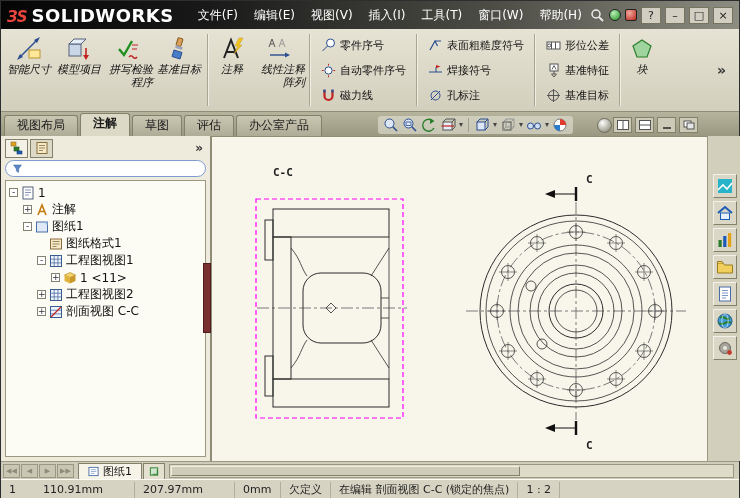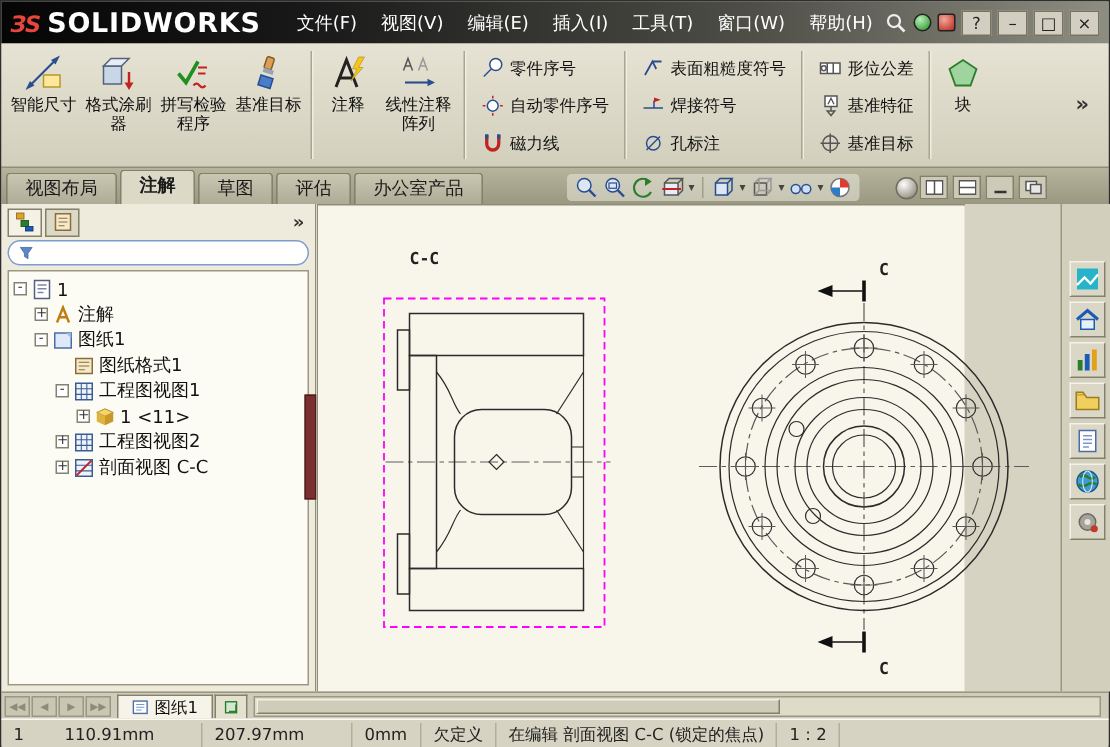"视图(V)" span.menu-item { order: before "编辑(E)" -> after "编辑(E)" }
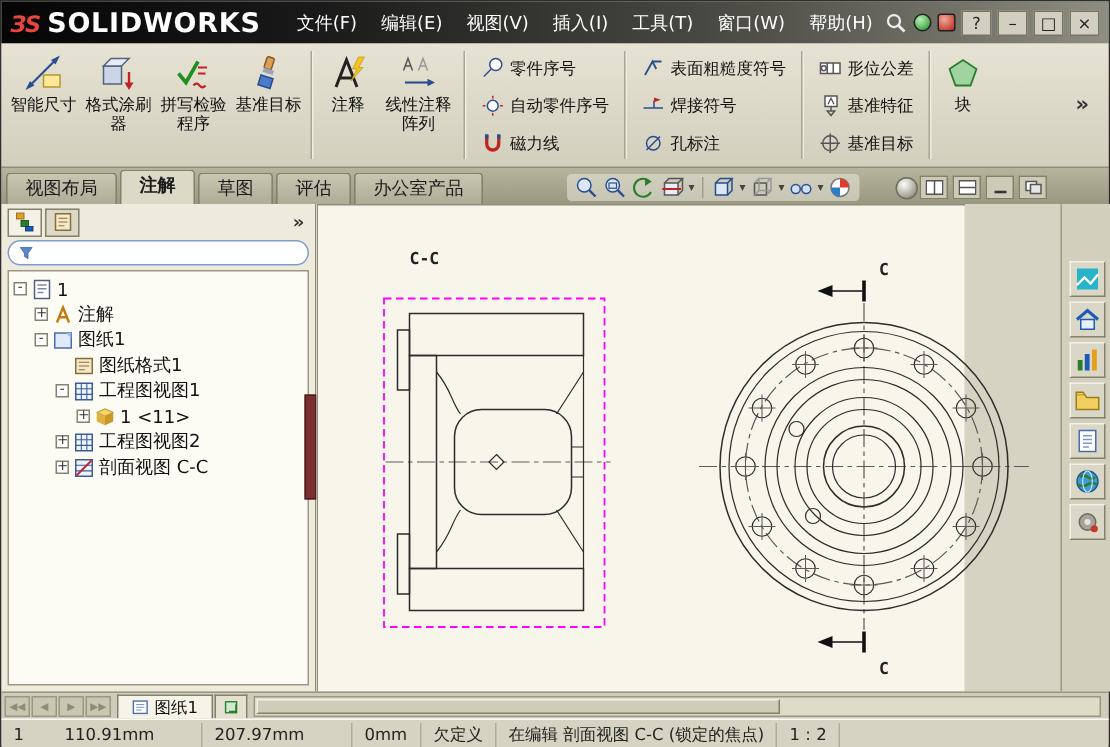"智能尺寸" .rb-big .lbl { font-style: none -> italic; text-align: center -> right }
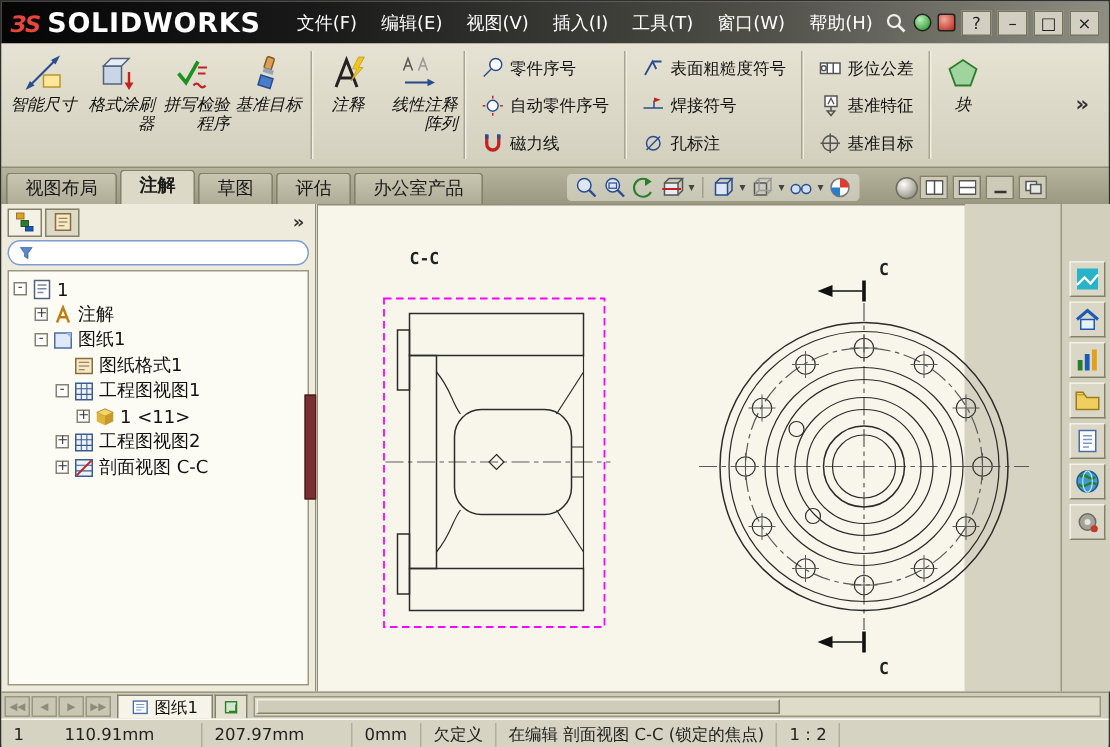"格式涂刷器" span.lbl { text: 格式涂刷器 -> 模型项目 }
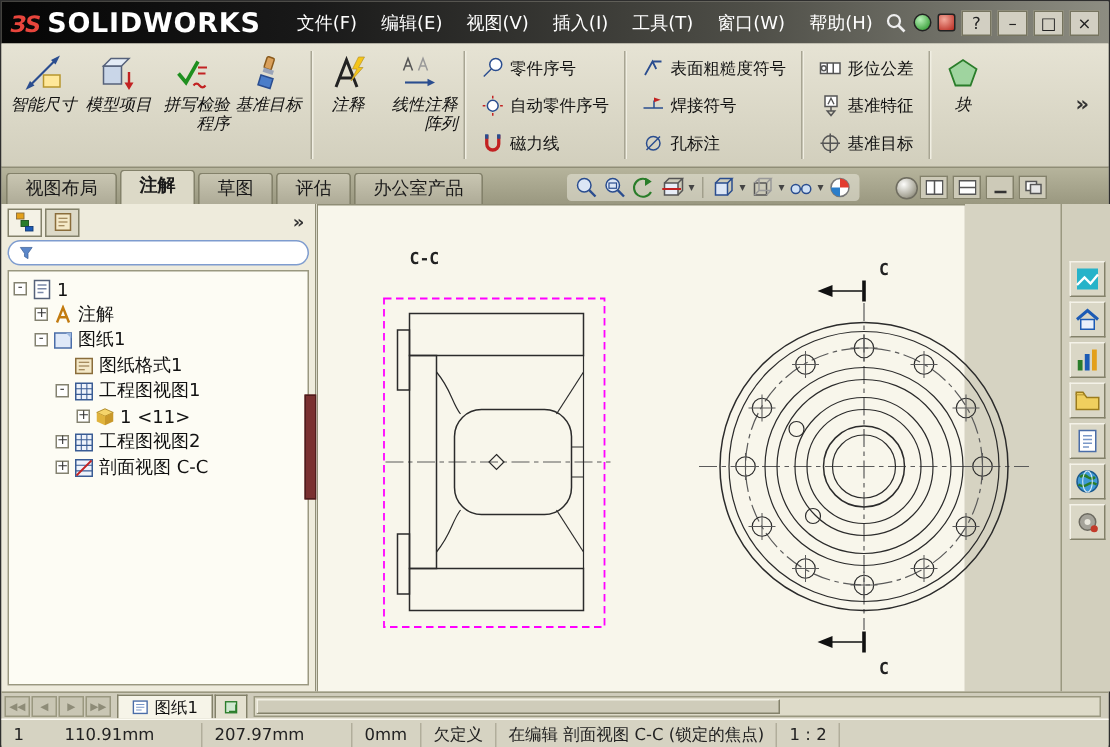"C-C" .graphics { width: 432px -> 496px }
